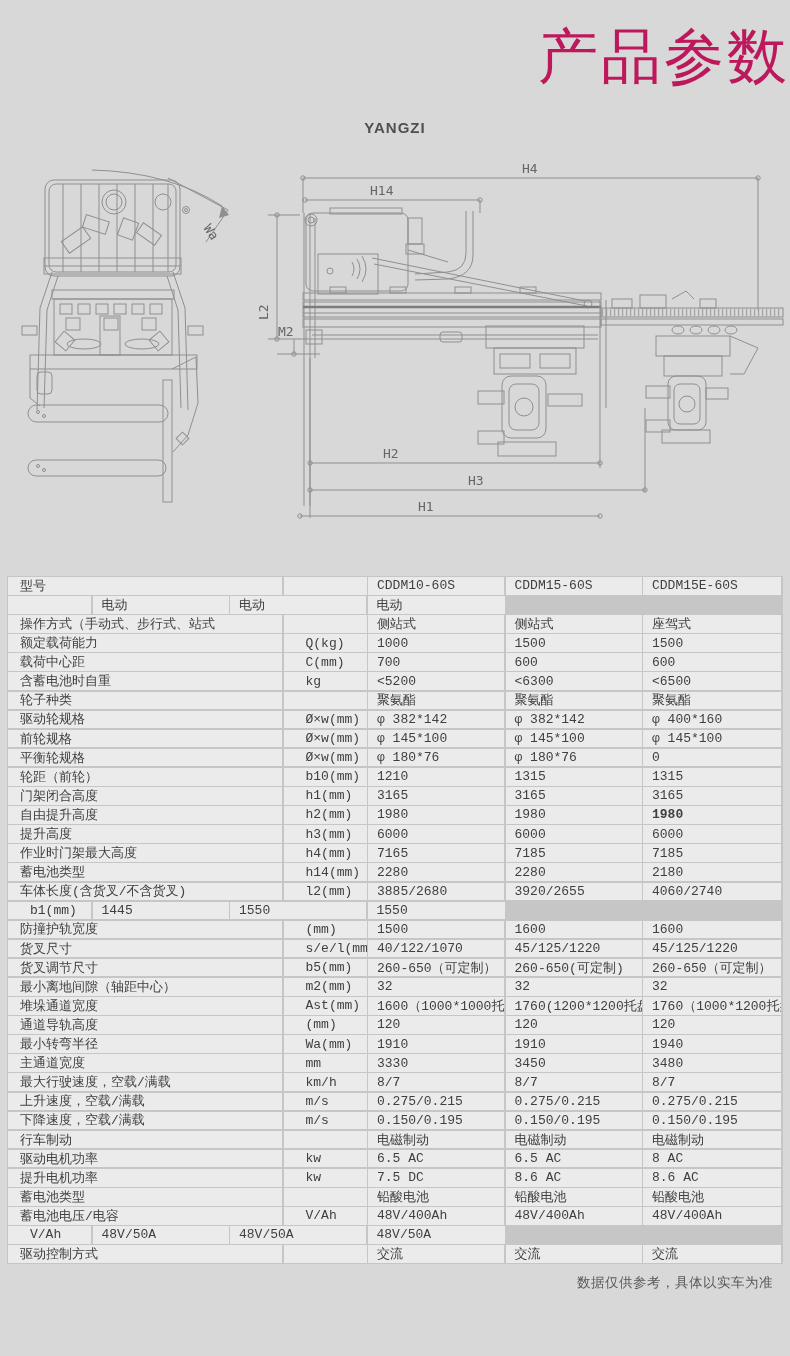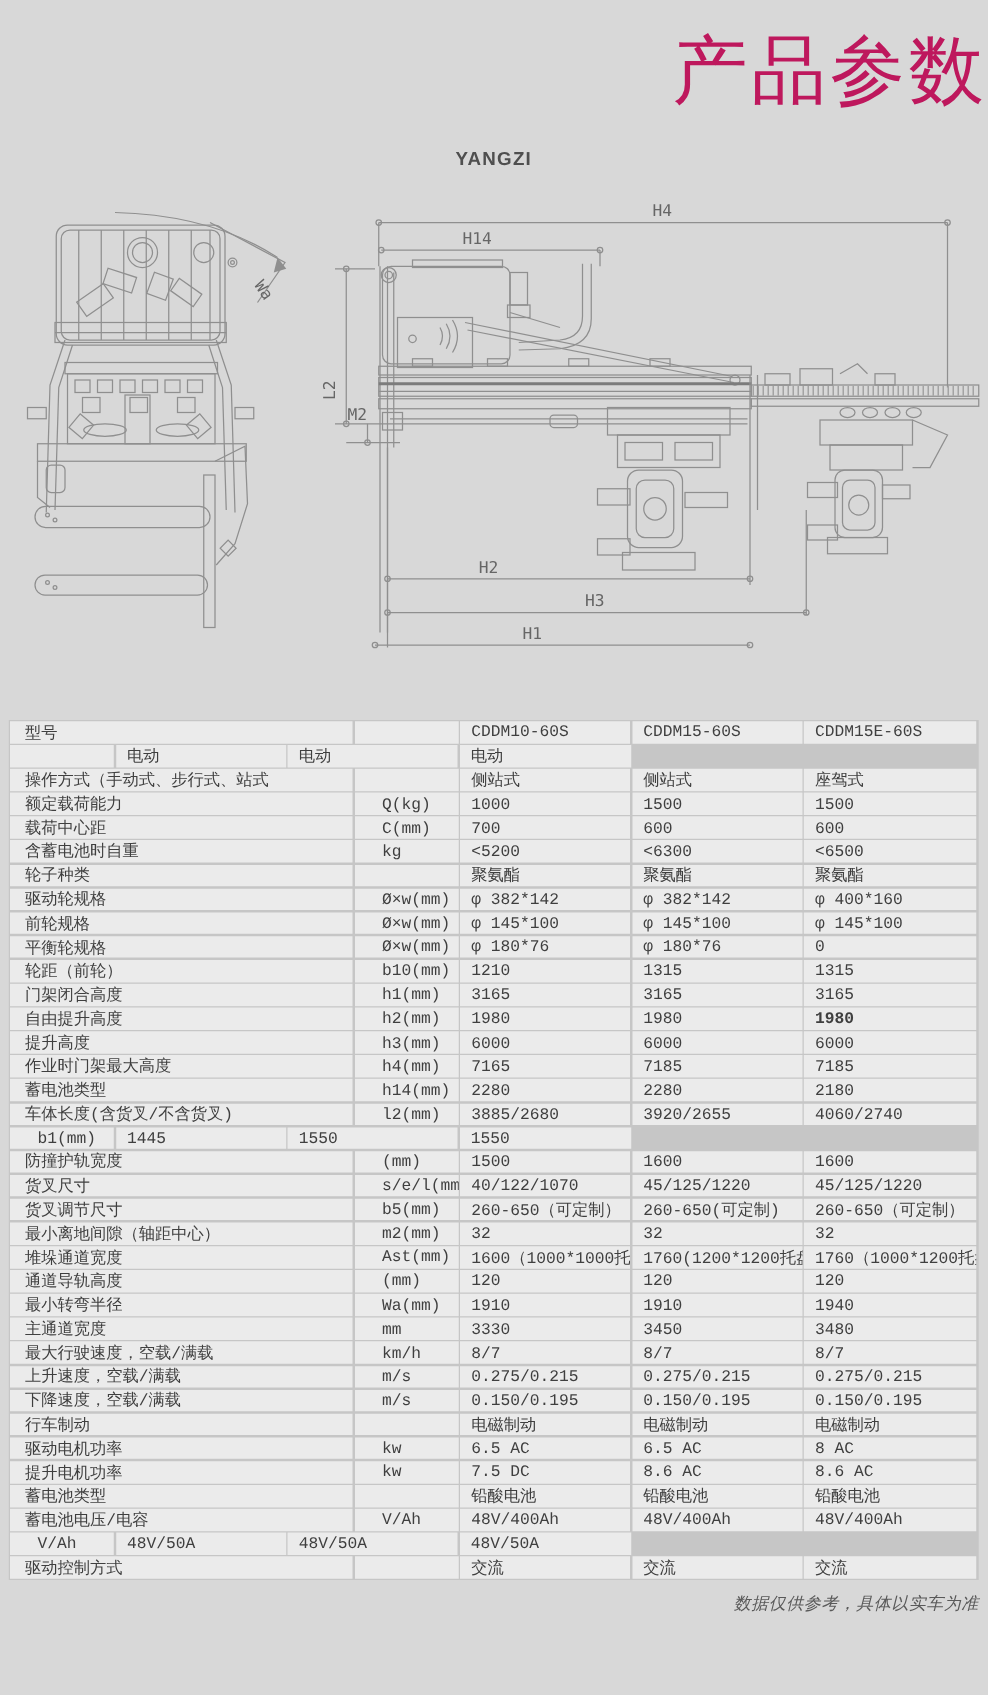"数据仅供参考，具体以实车为准" .footer-note { font-style: italic -> none; right: 7px -> 17px }
